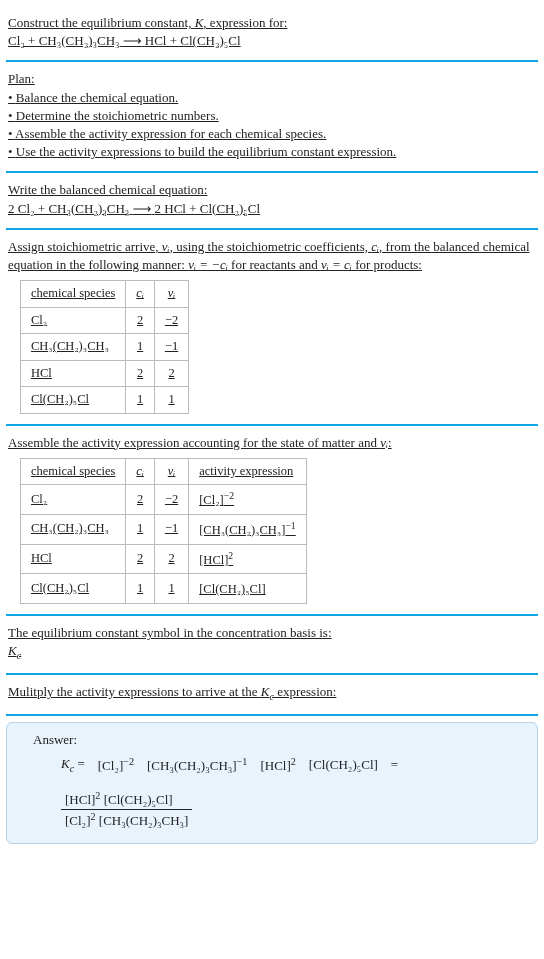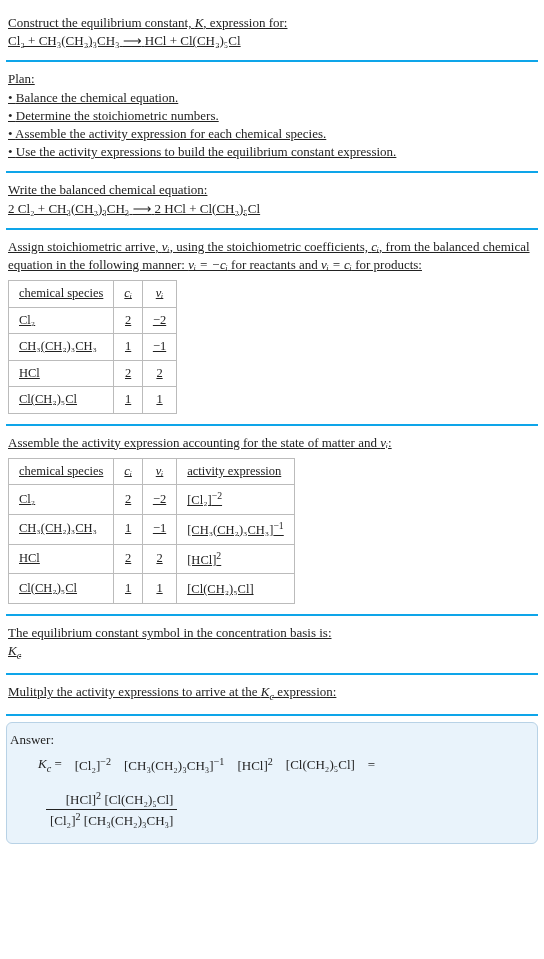"chemical species" table.data { margin-left: 0 -> 12px }
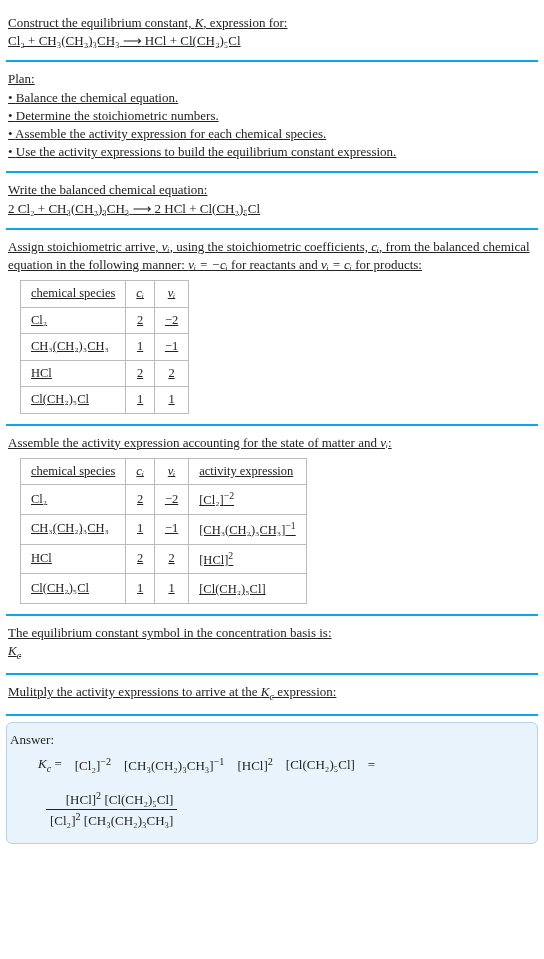"Answer:" .answer-box { padding: 8px 10px 12px 3px -> 8px 10px 12px 26px }
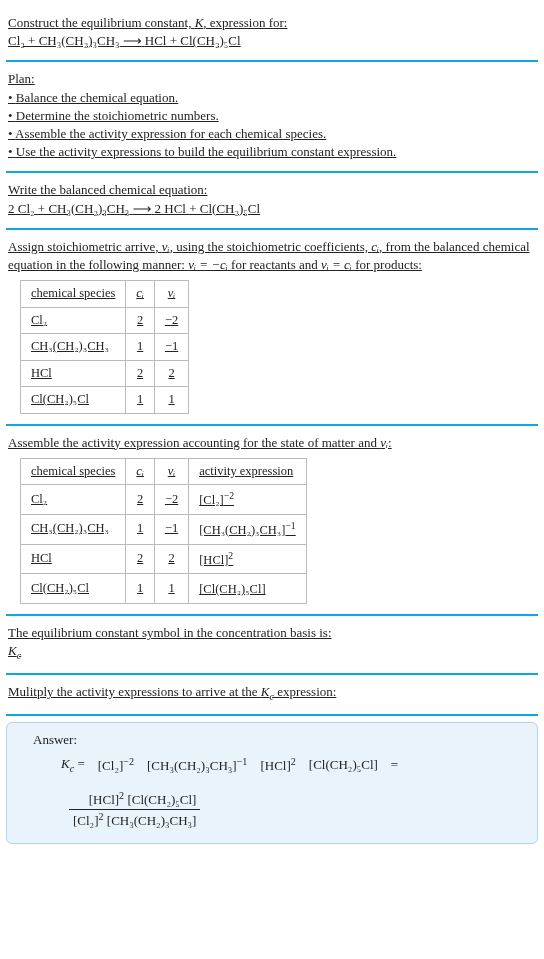"[HCl]2 [Cl(CH₂)₅Cl]" .frac { margin-left: 8px -> none; text-align: right -> left }
